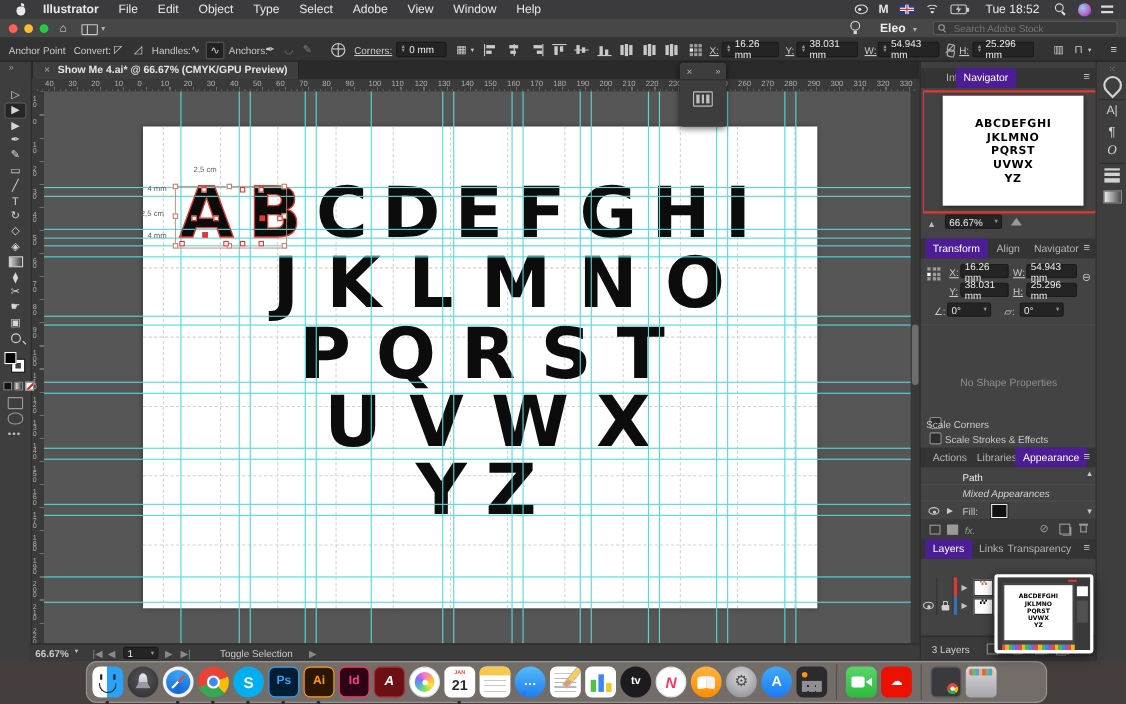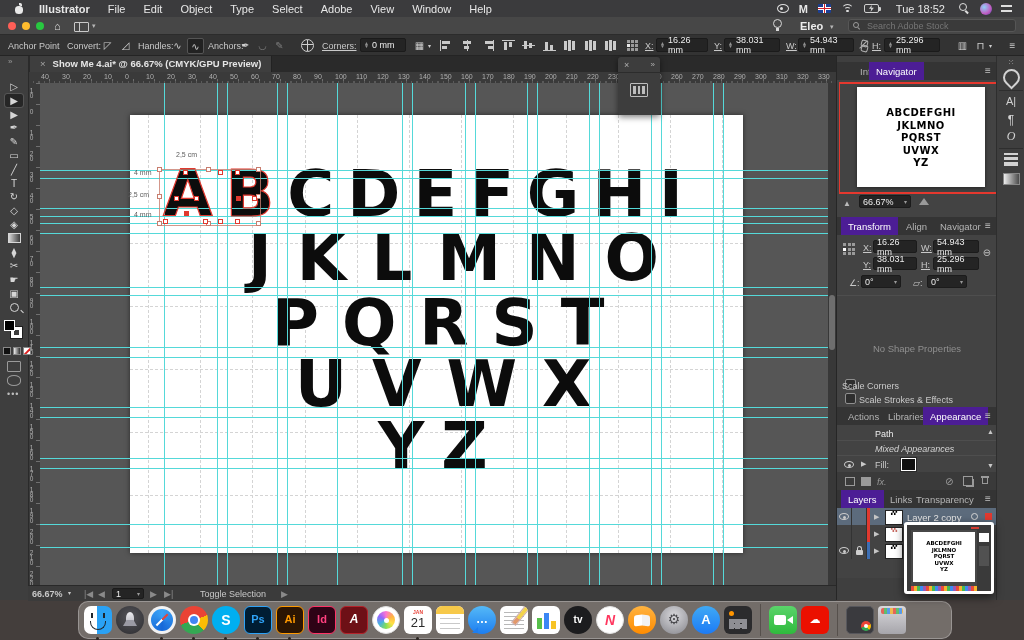"Layer 2 copy" div.lrowp { html: <div> <div></div> <div></div> <div></div> <div></div> <div>▶</div> <div>▞▞</div> <div>Layer 2 copy</div> <div></div> <div></div> </div> -> none }
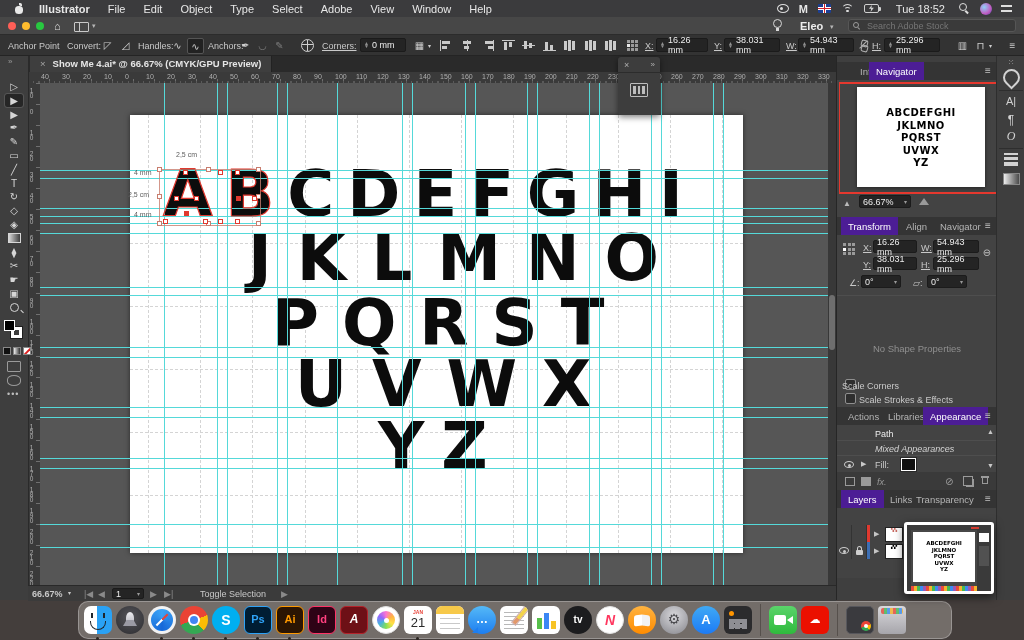"3 Layers" div.pbody { html: none -> <div> <div>3 Layers</div> <div></div> <div></div> <div></div> <div></div> <div> <div></div> <div></div> </div> </div> }
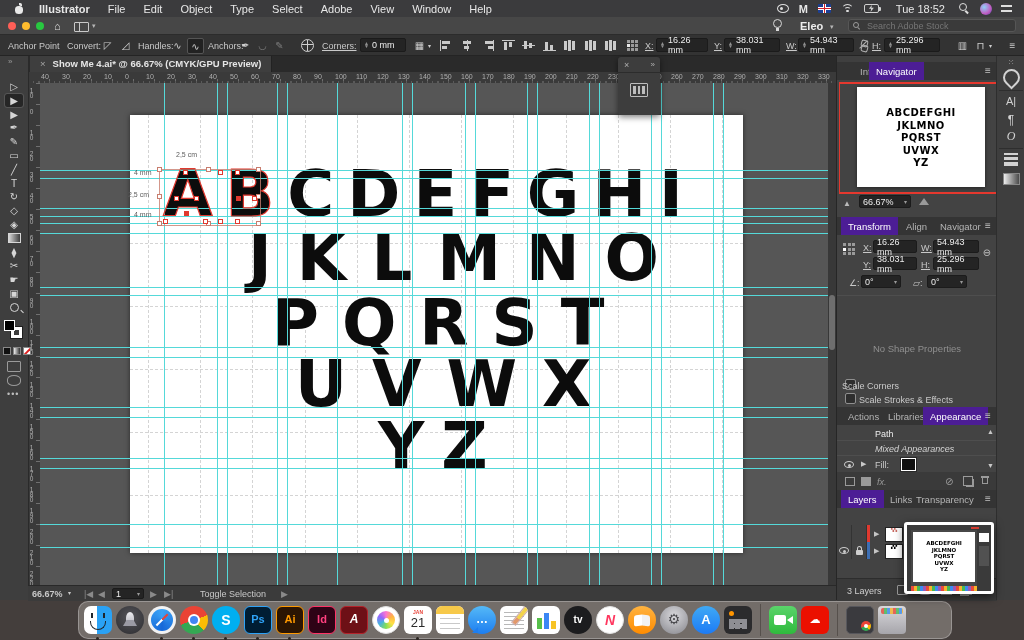"21" div { font-weight: normal -> bold }
